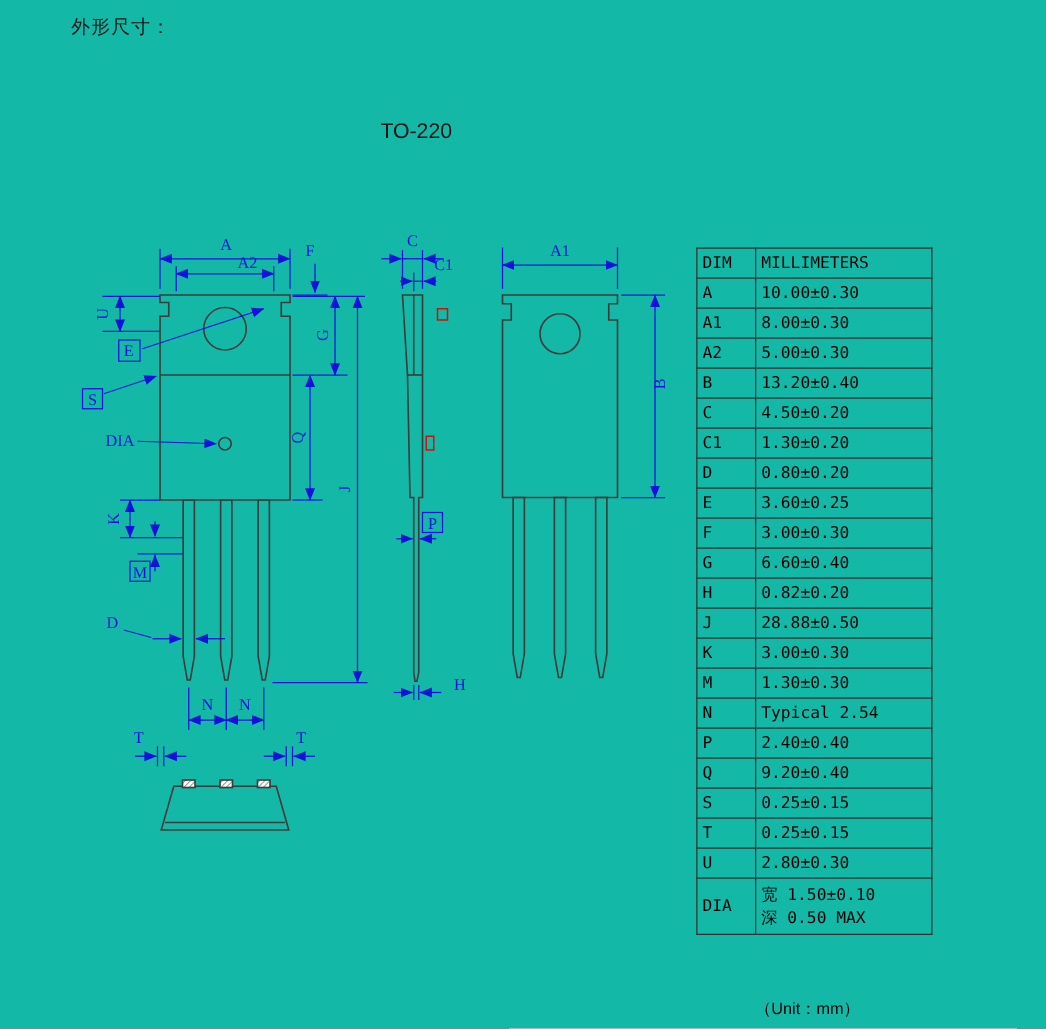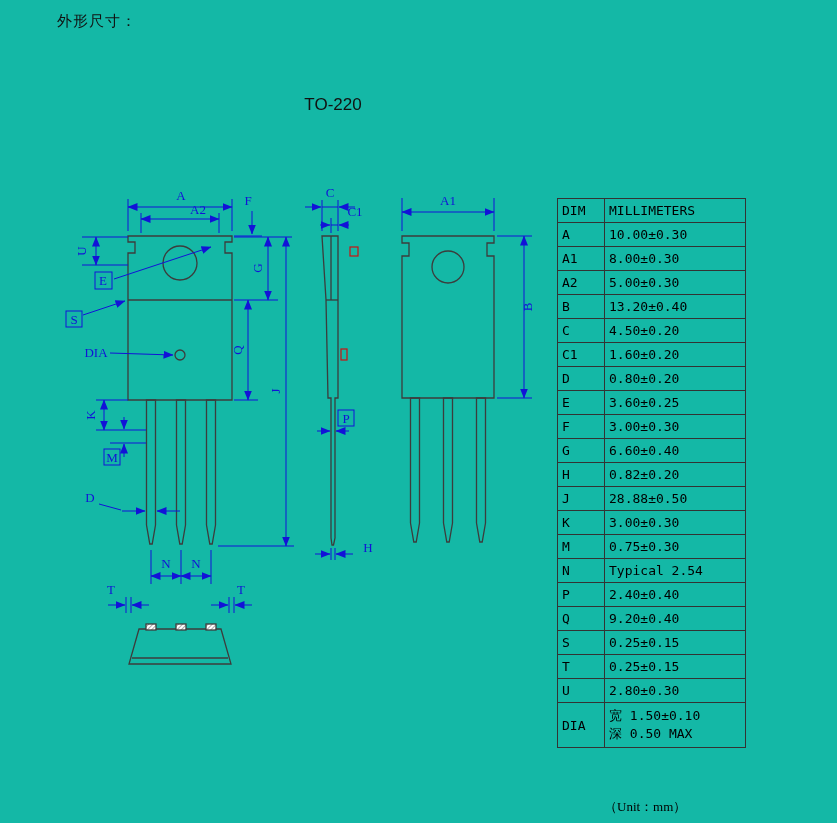"1.60±0.20" td { text: 1.60 -> 1.30 }
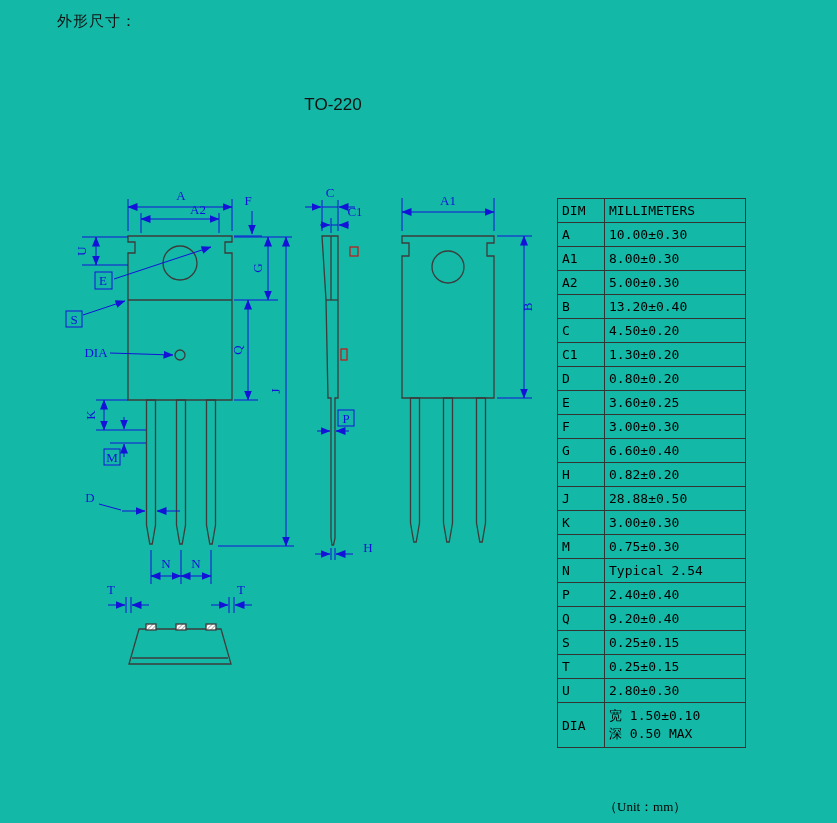"0.75±0.30" td { text: 0.75 -> 1.30 }
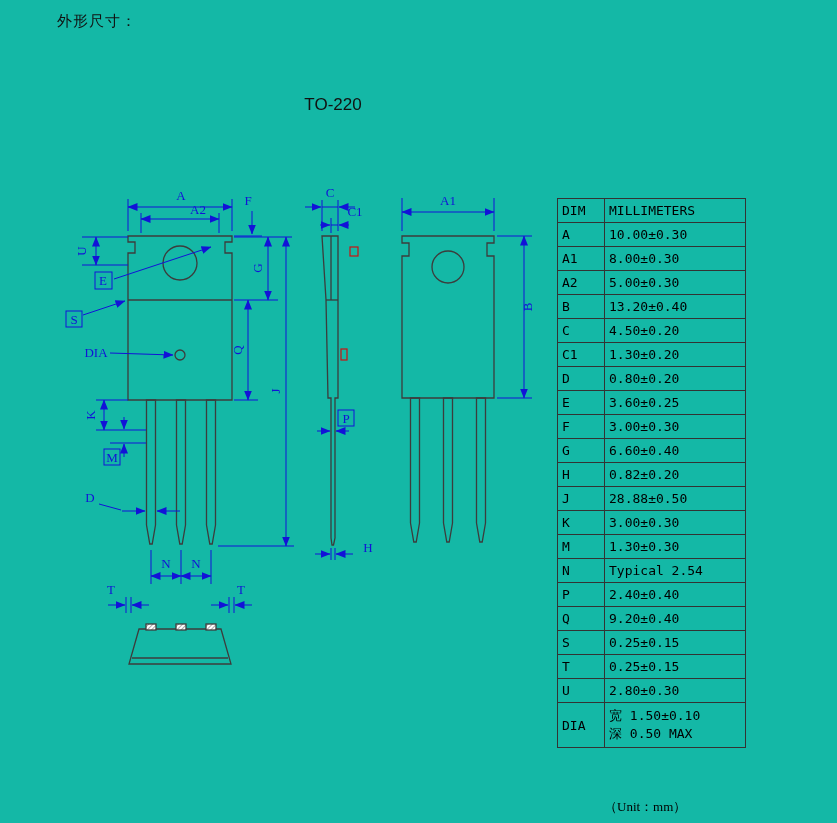"（Unit：mm）" .unit-note { font-family: Liberation Serif, serif -> Liberation Sans, sans-serif }
